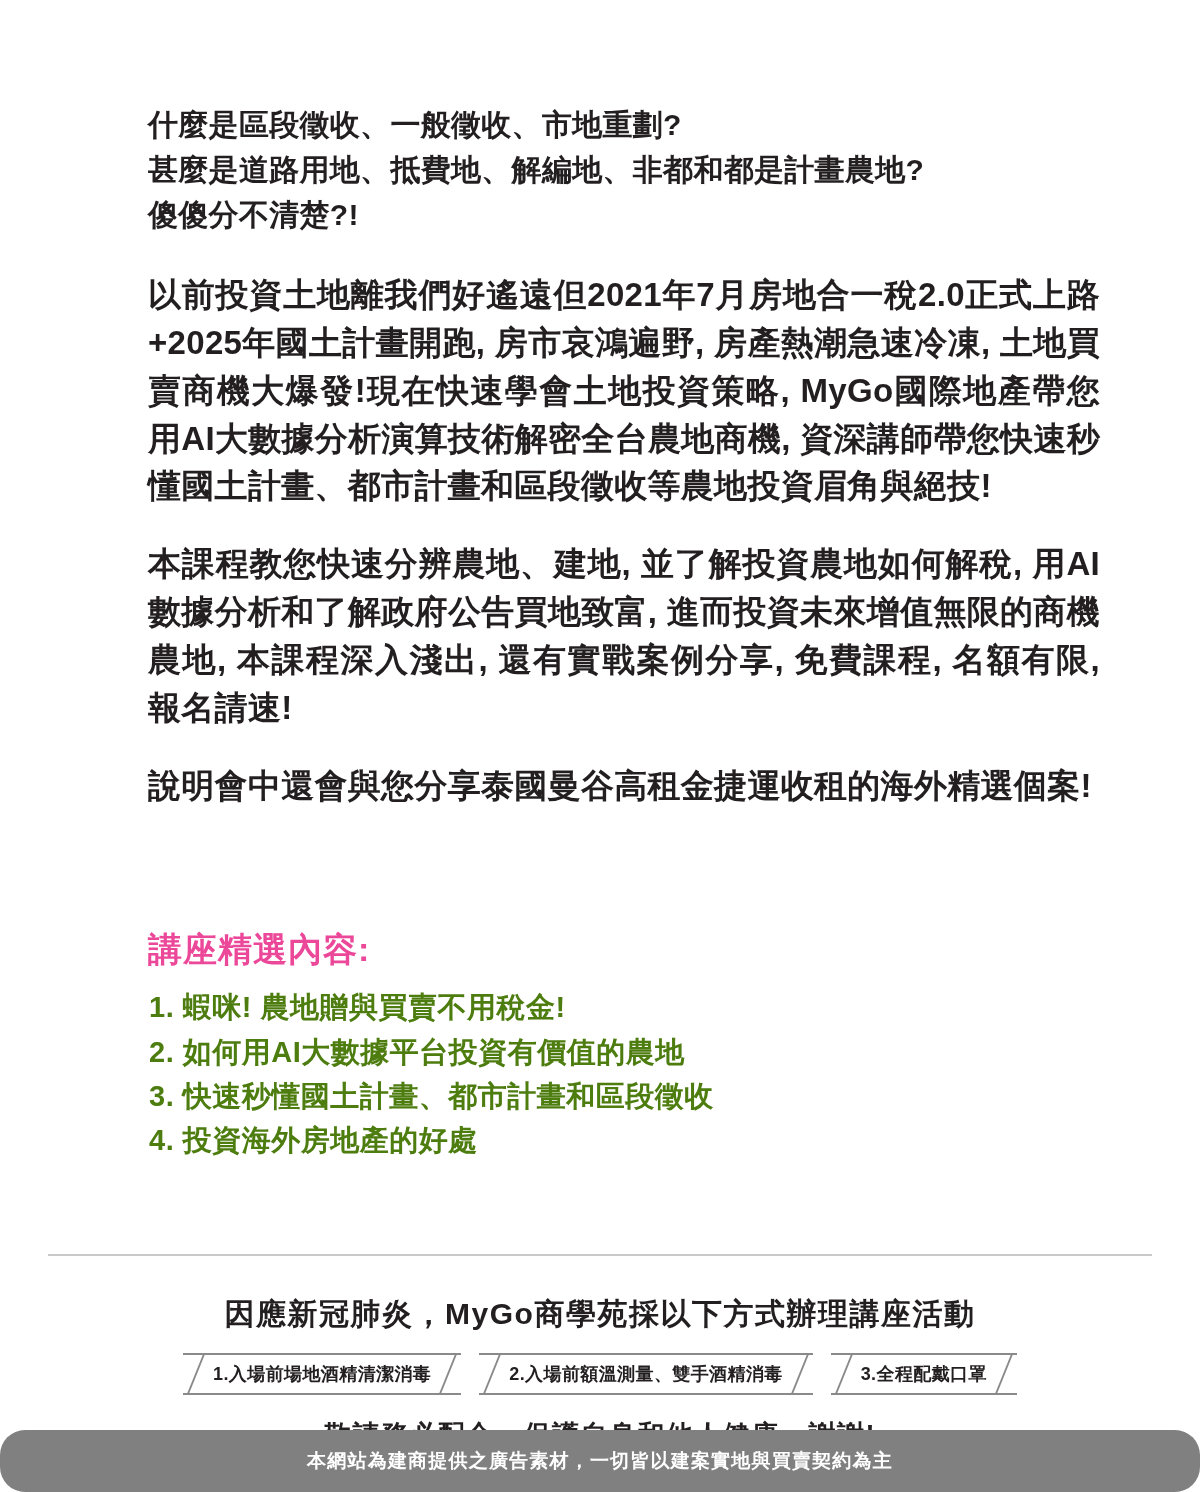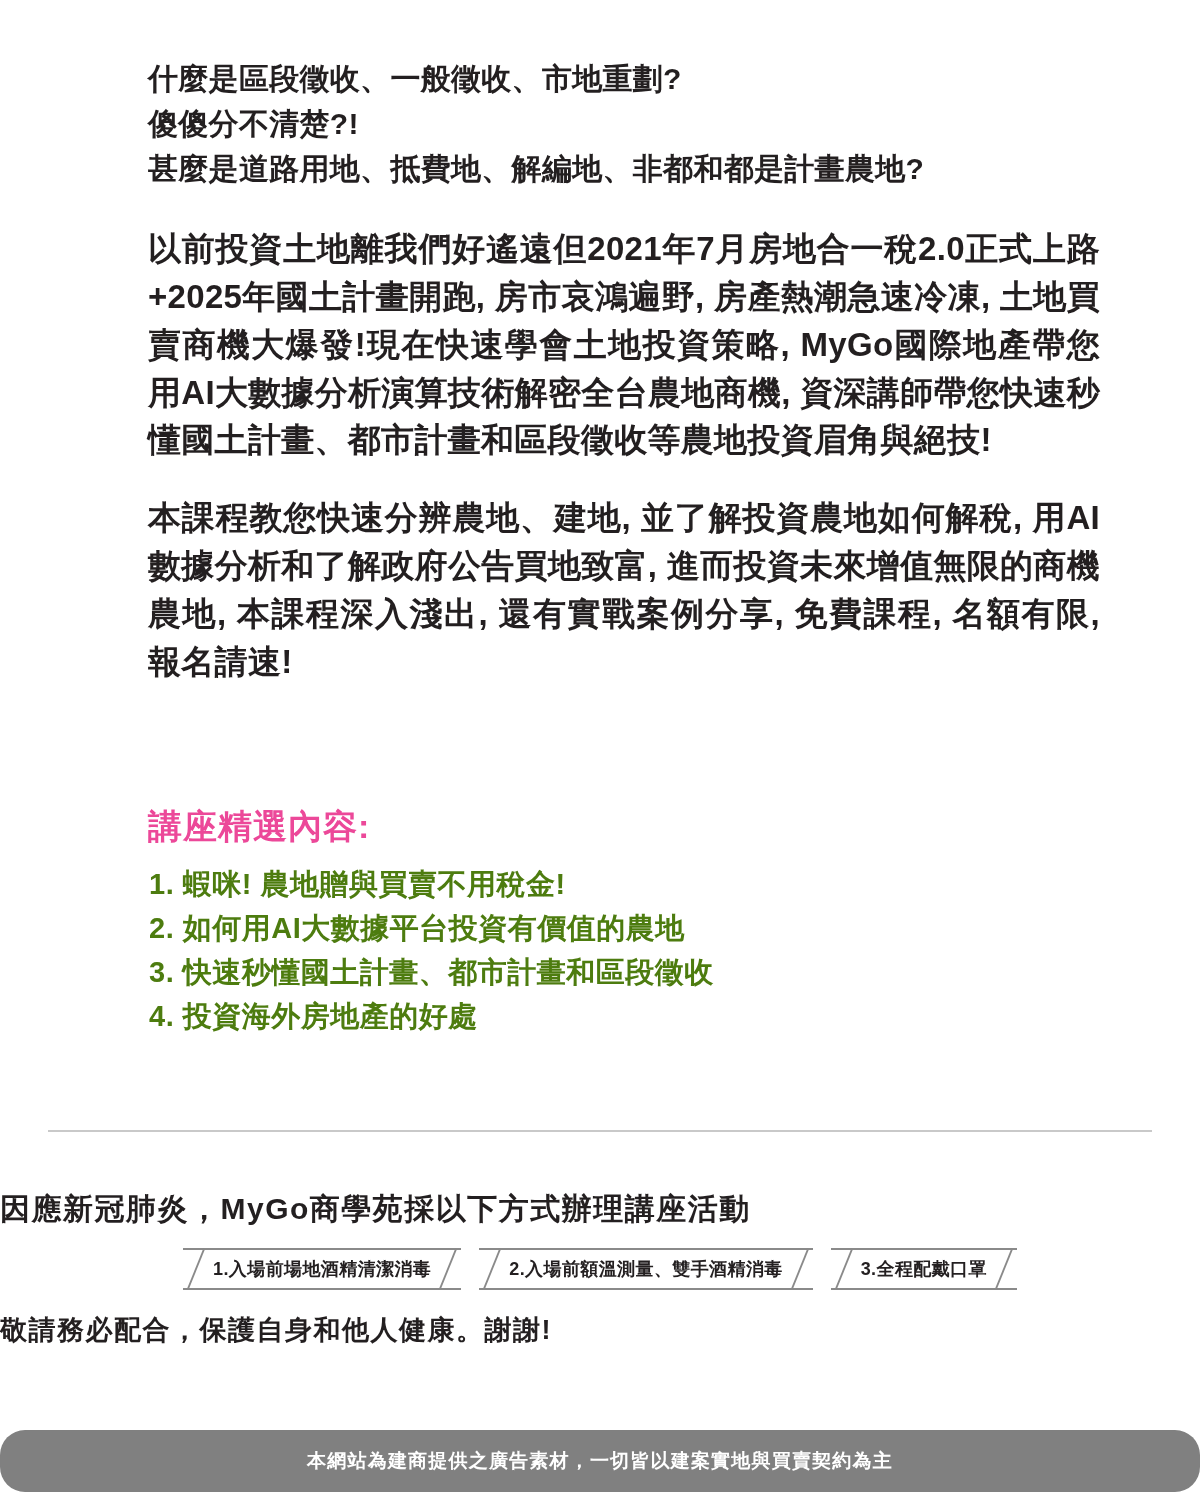"什麼是區段徵收、一般徵收、市地重劃?" .content { padding: 56px 100px 0 148px -> 102px 100px 0 148px }
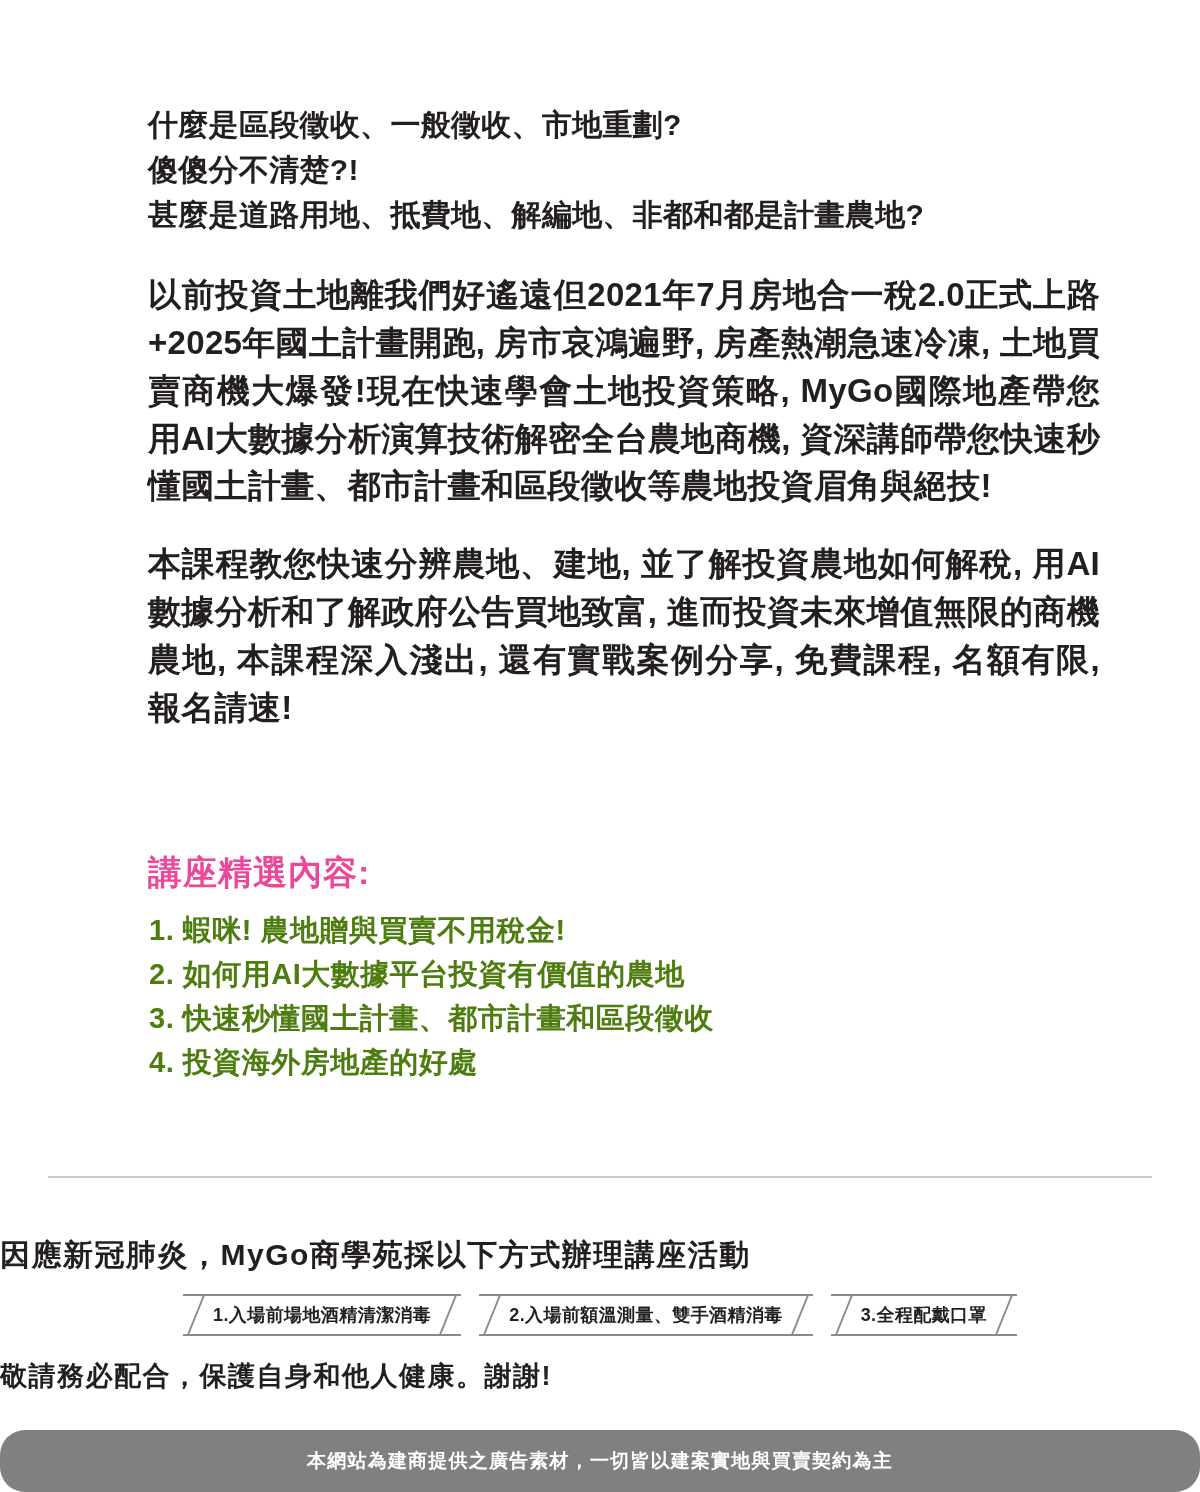"傻傻分不清楚?!" p { order: before "甚麼是道路用地、抵費地、解編地、非都和都是計畫農地?" -> after "甚麼是道路用地、抵費地、解編地、非都和都是計畫農地?" }
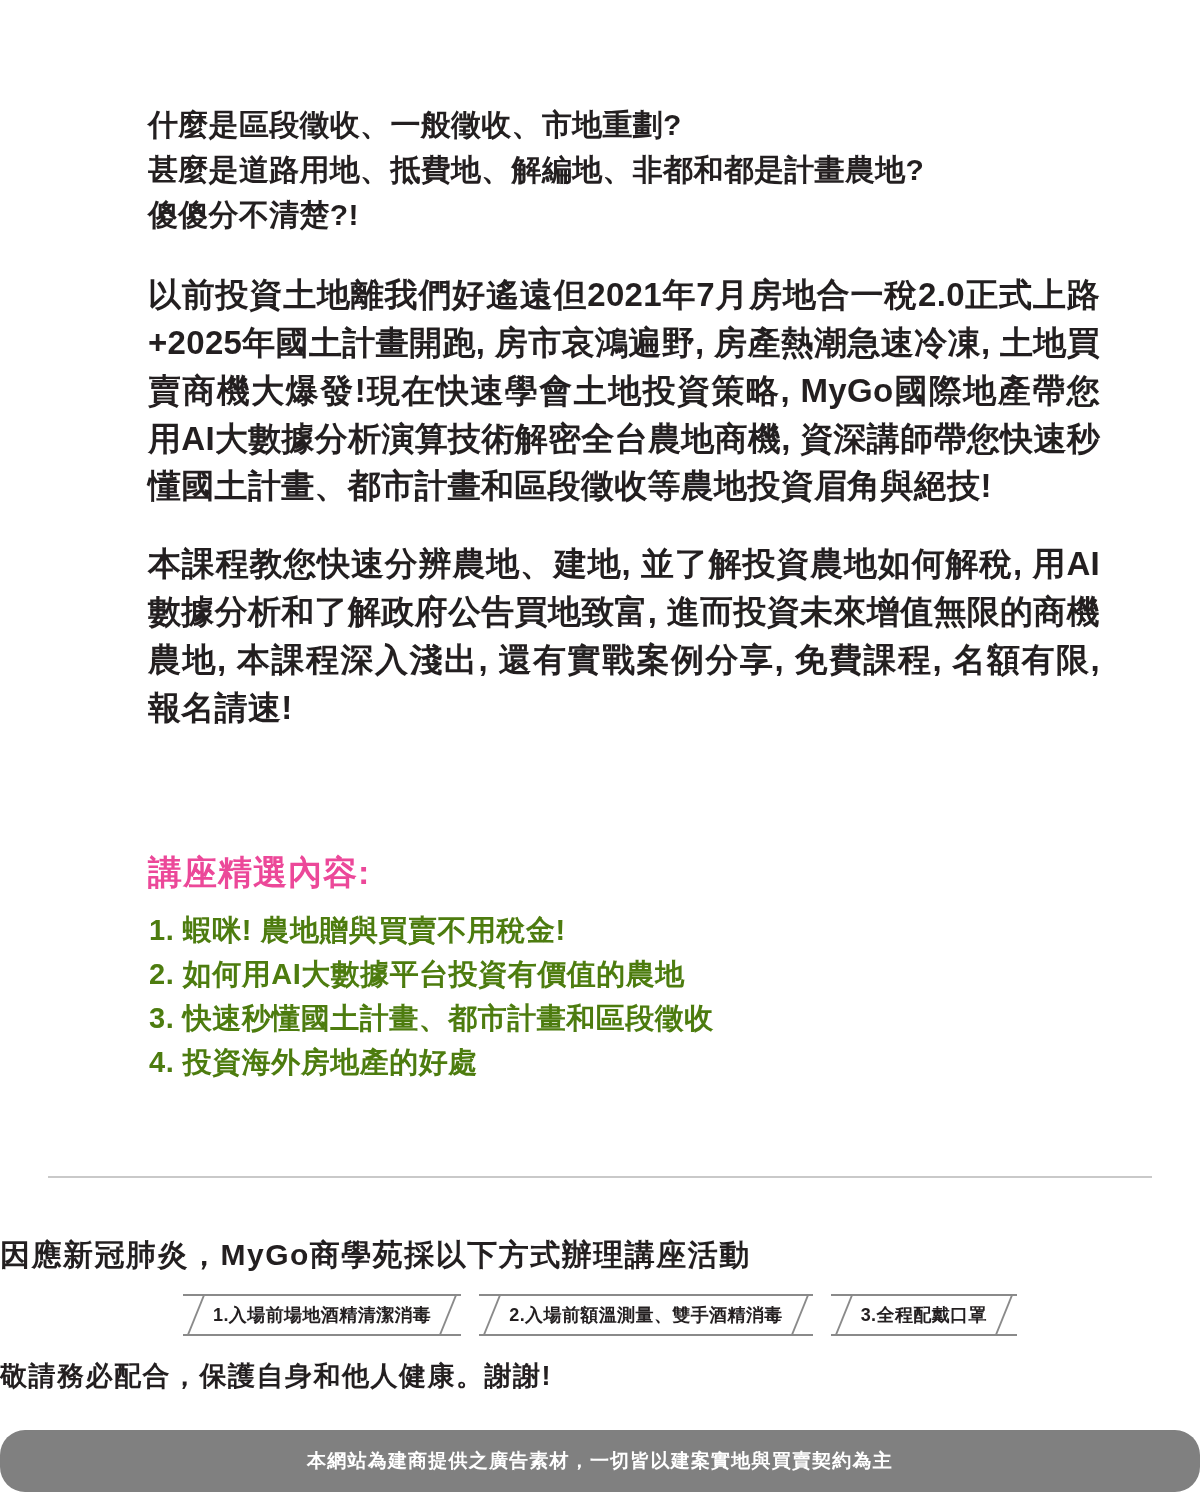"說明會中還會與您分享泰國曼谷高租金捷運收租的海外精選個案!" div.block { html: none -> <div> <p>說明會中還會與您分享泰國曼谷高租金捷運收租的海外精選個案!</p> </div> }
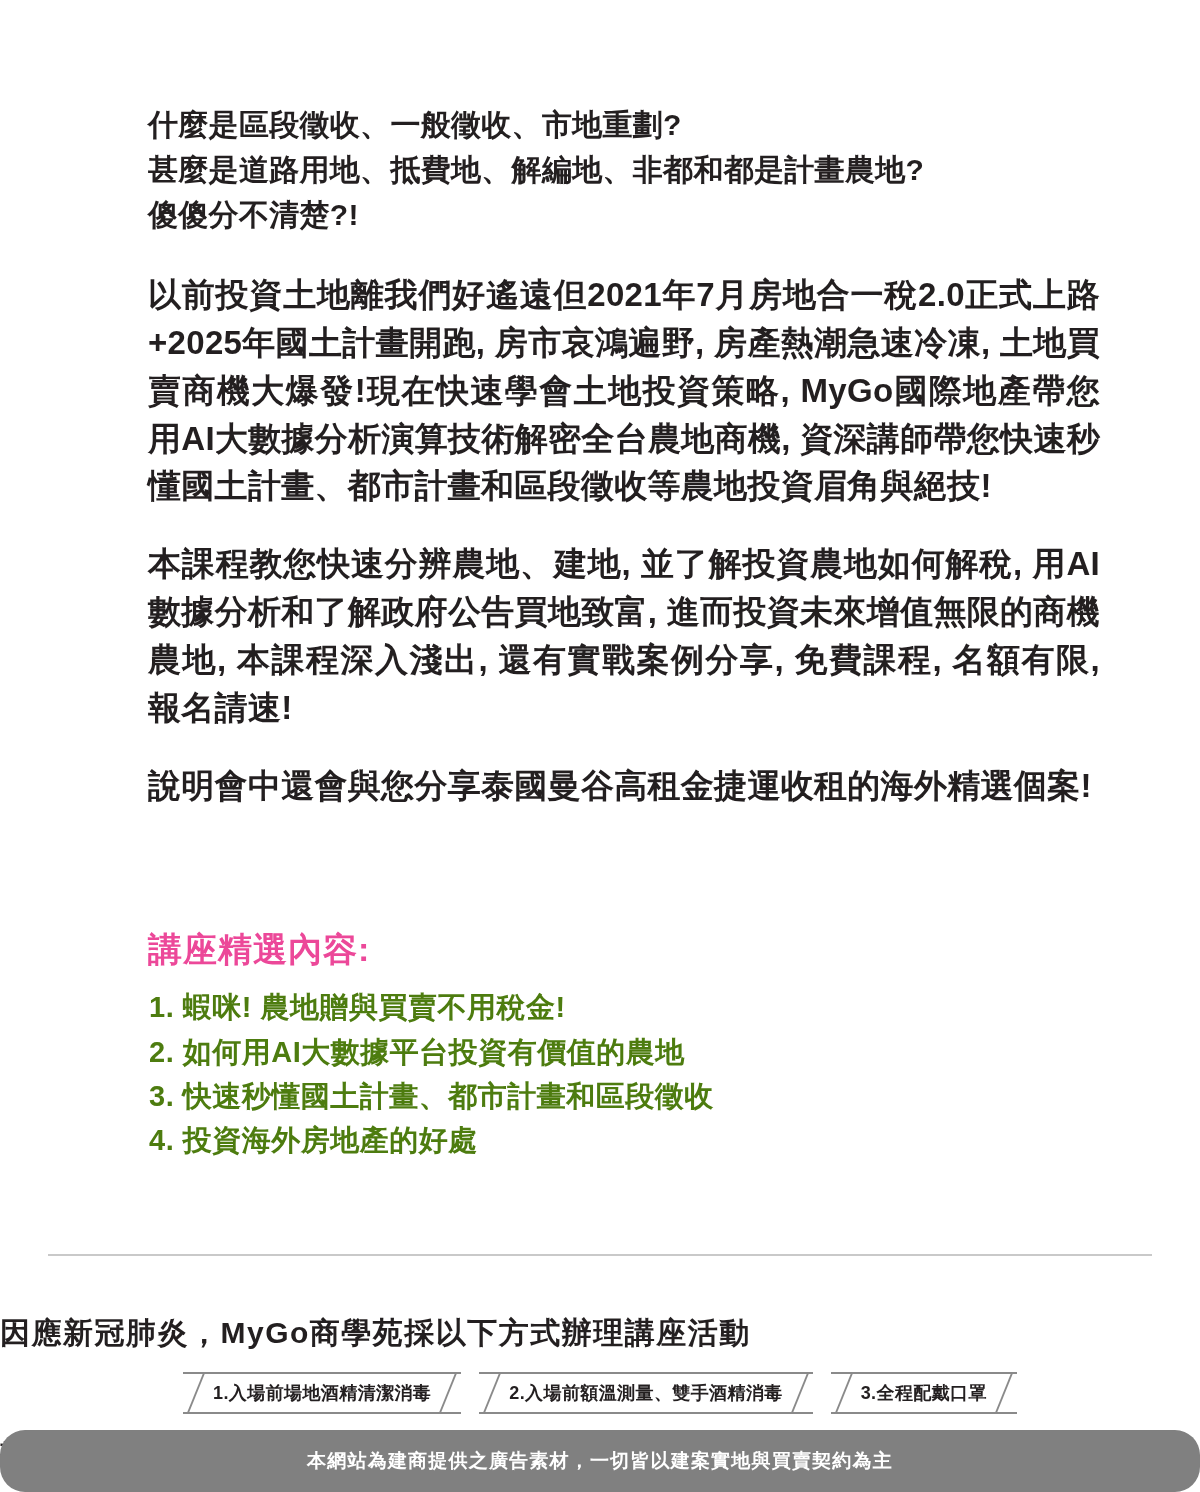"因應新冠肺炎，MyGo商學苑採以下方式辦理講座活動" .covid { margin-top: 57px -> 38px; text-align: left -> center }
